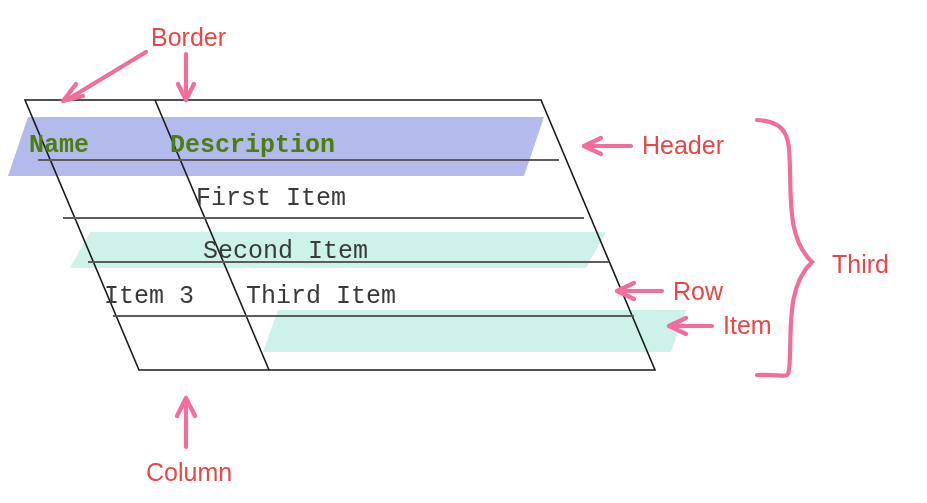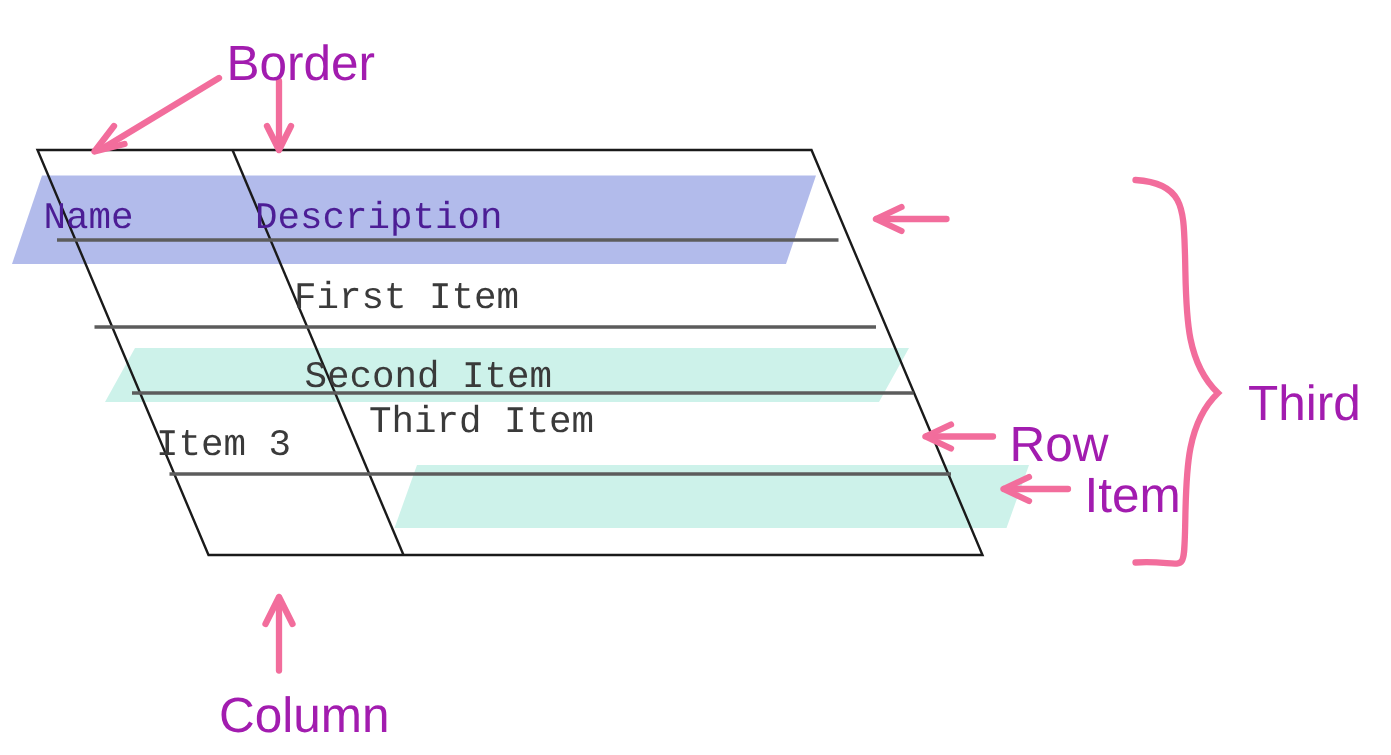"Border" .anno-label { color: #a21caf -> #ef4444; font-size: 33px -> 25px }
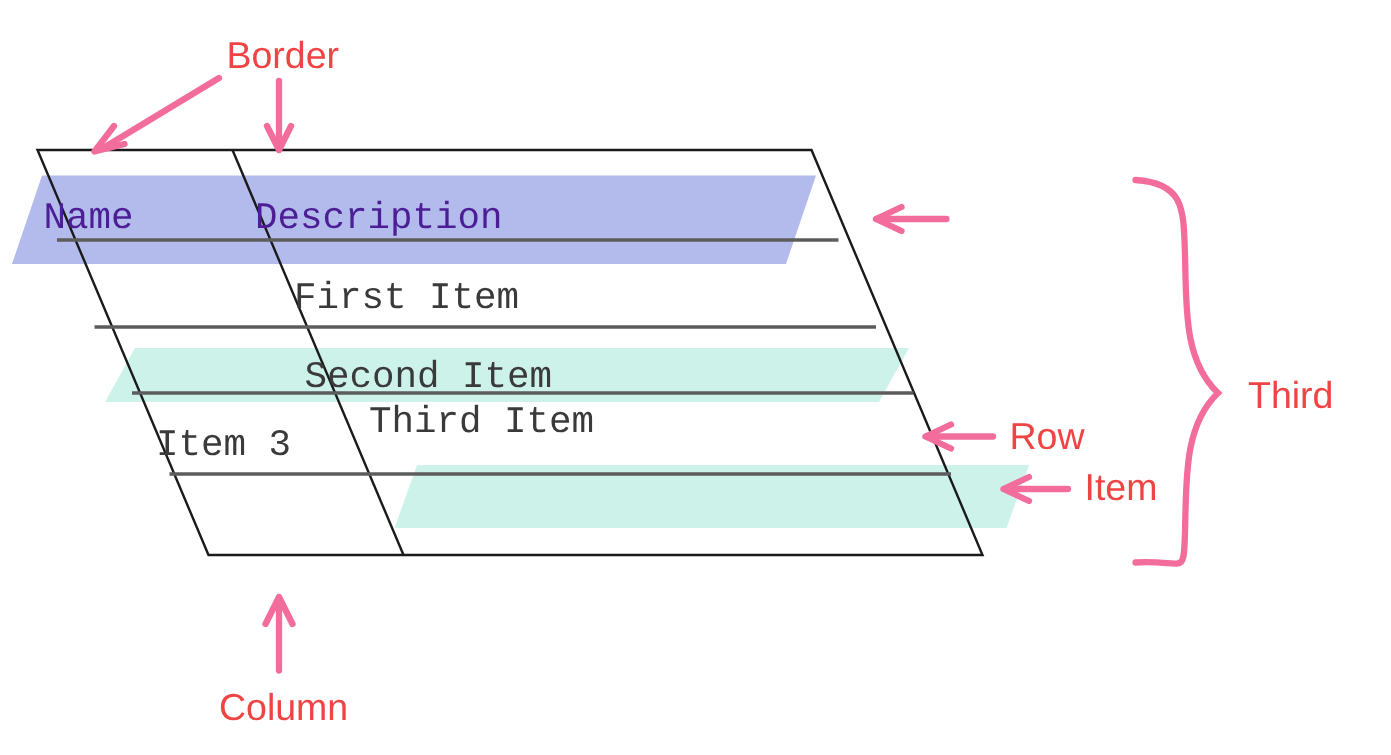"Name" .cell-text.head { color: #4c1d95 -> #4d7c0f; font-weight: normal -> bold }
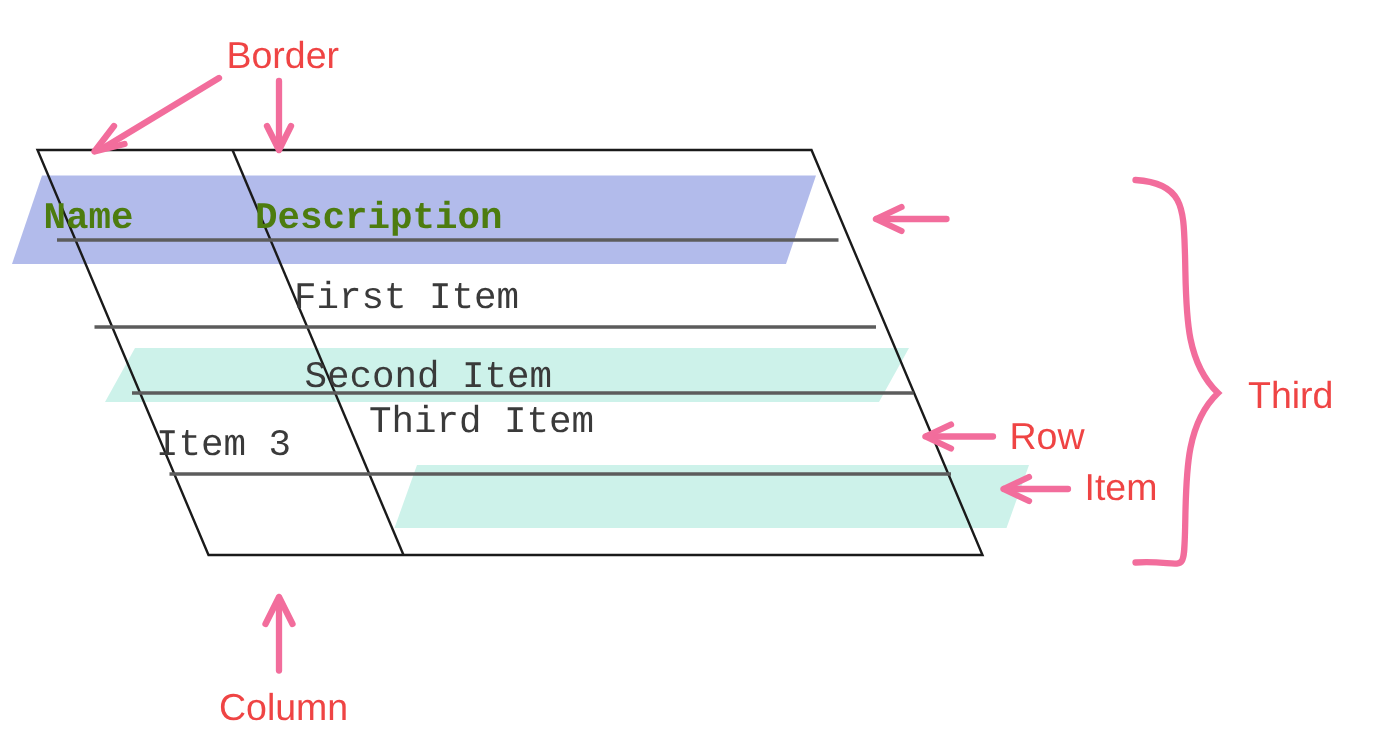"Header" div.anno-label { html: none -> <div>Header</div> }
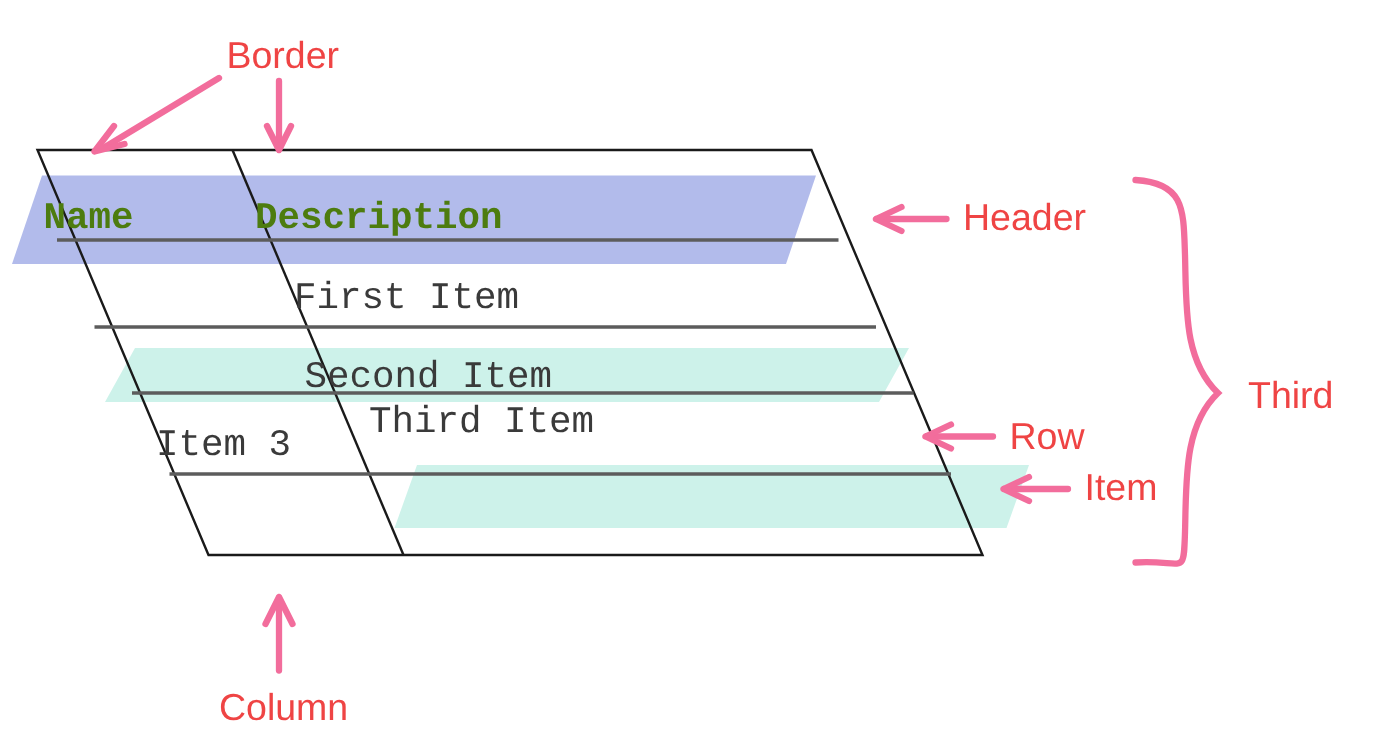"Third Item" div.cell-text { top: 269px -> 284px }
